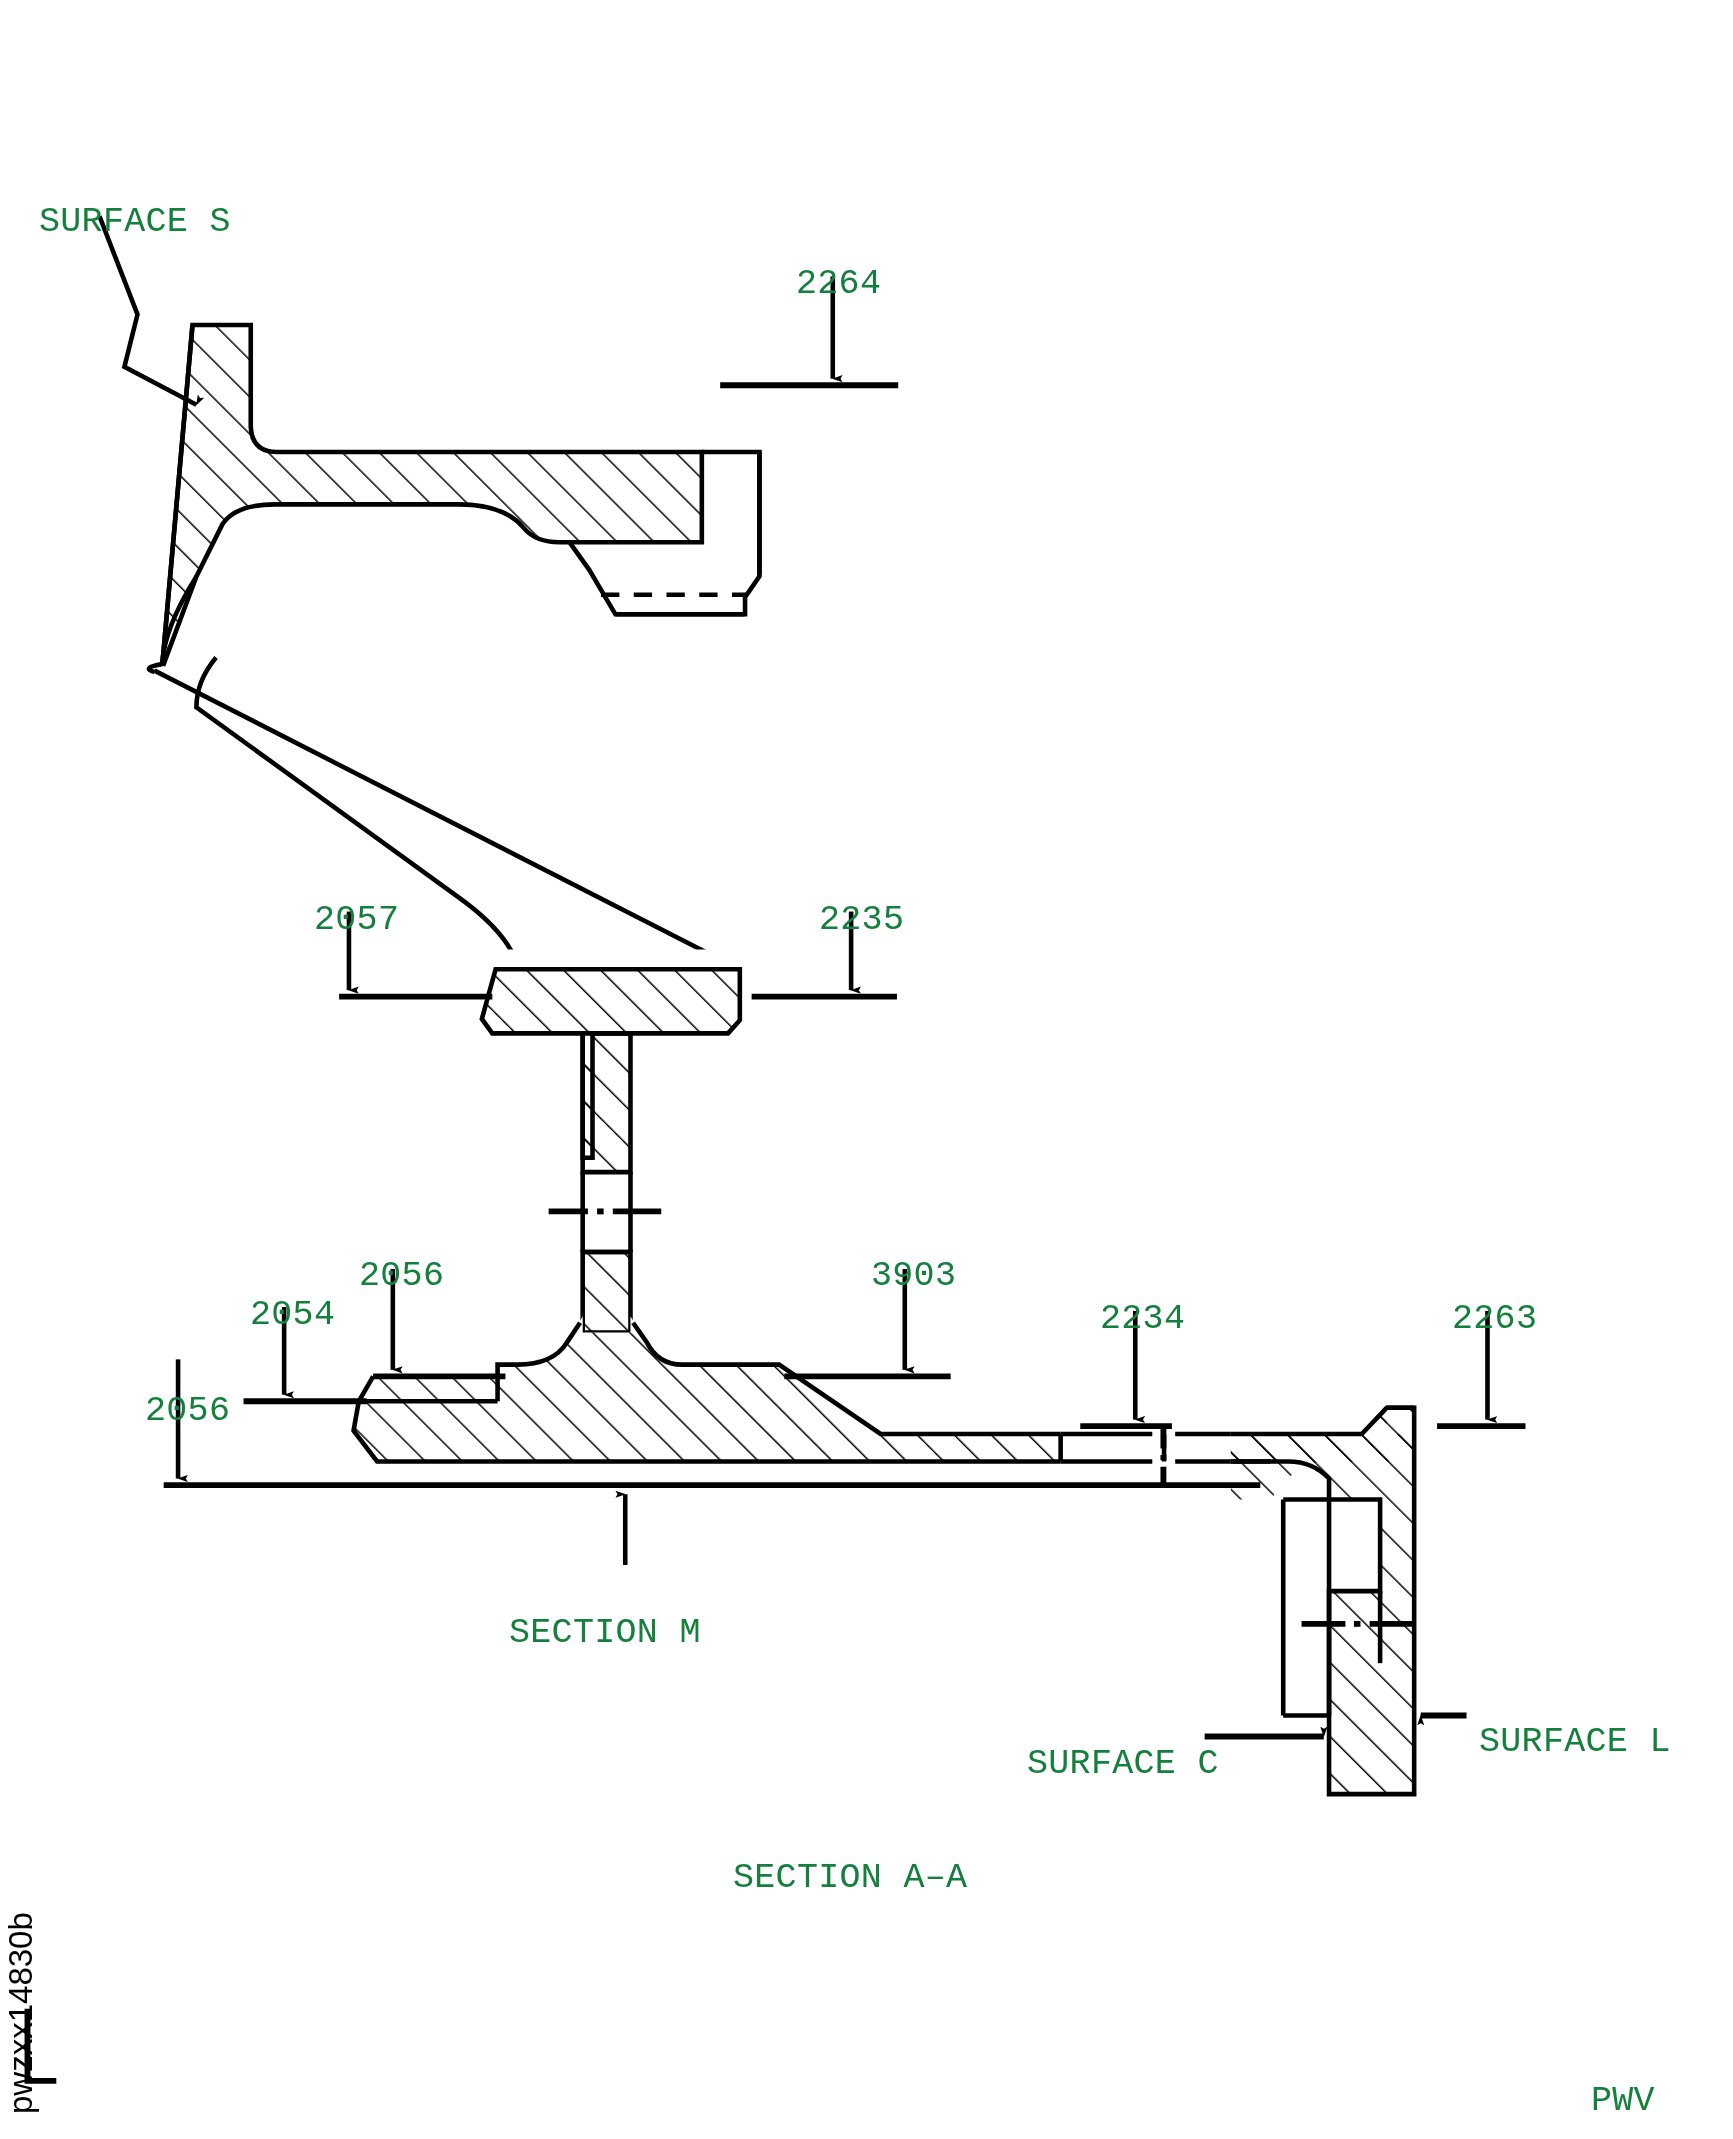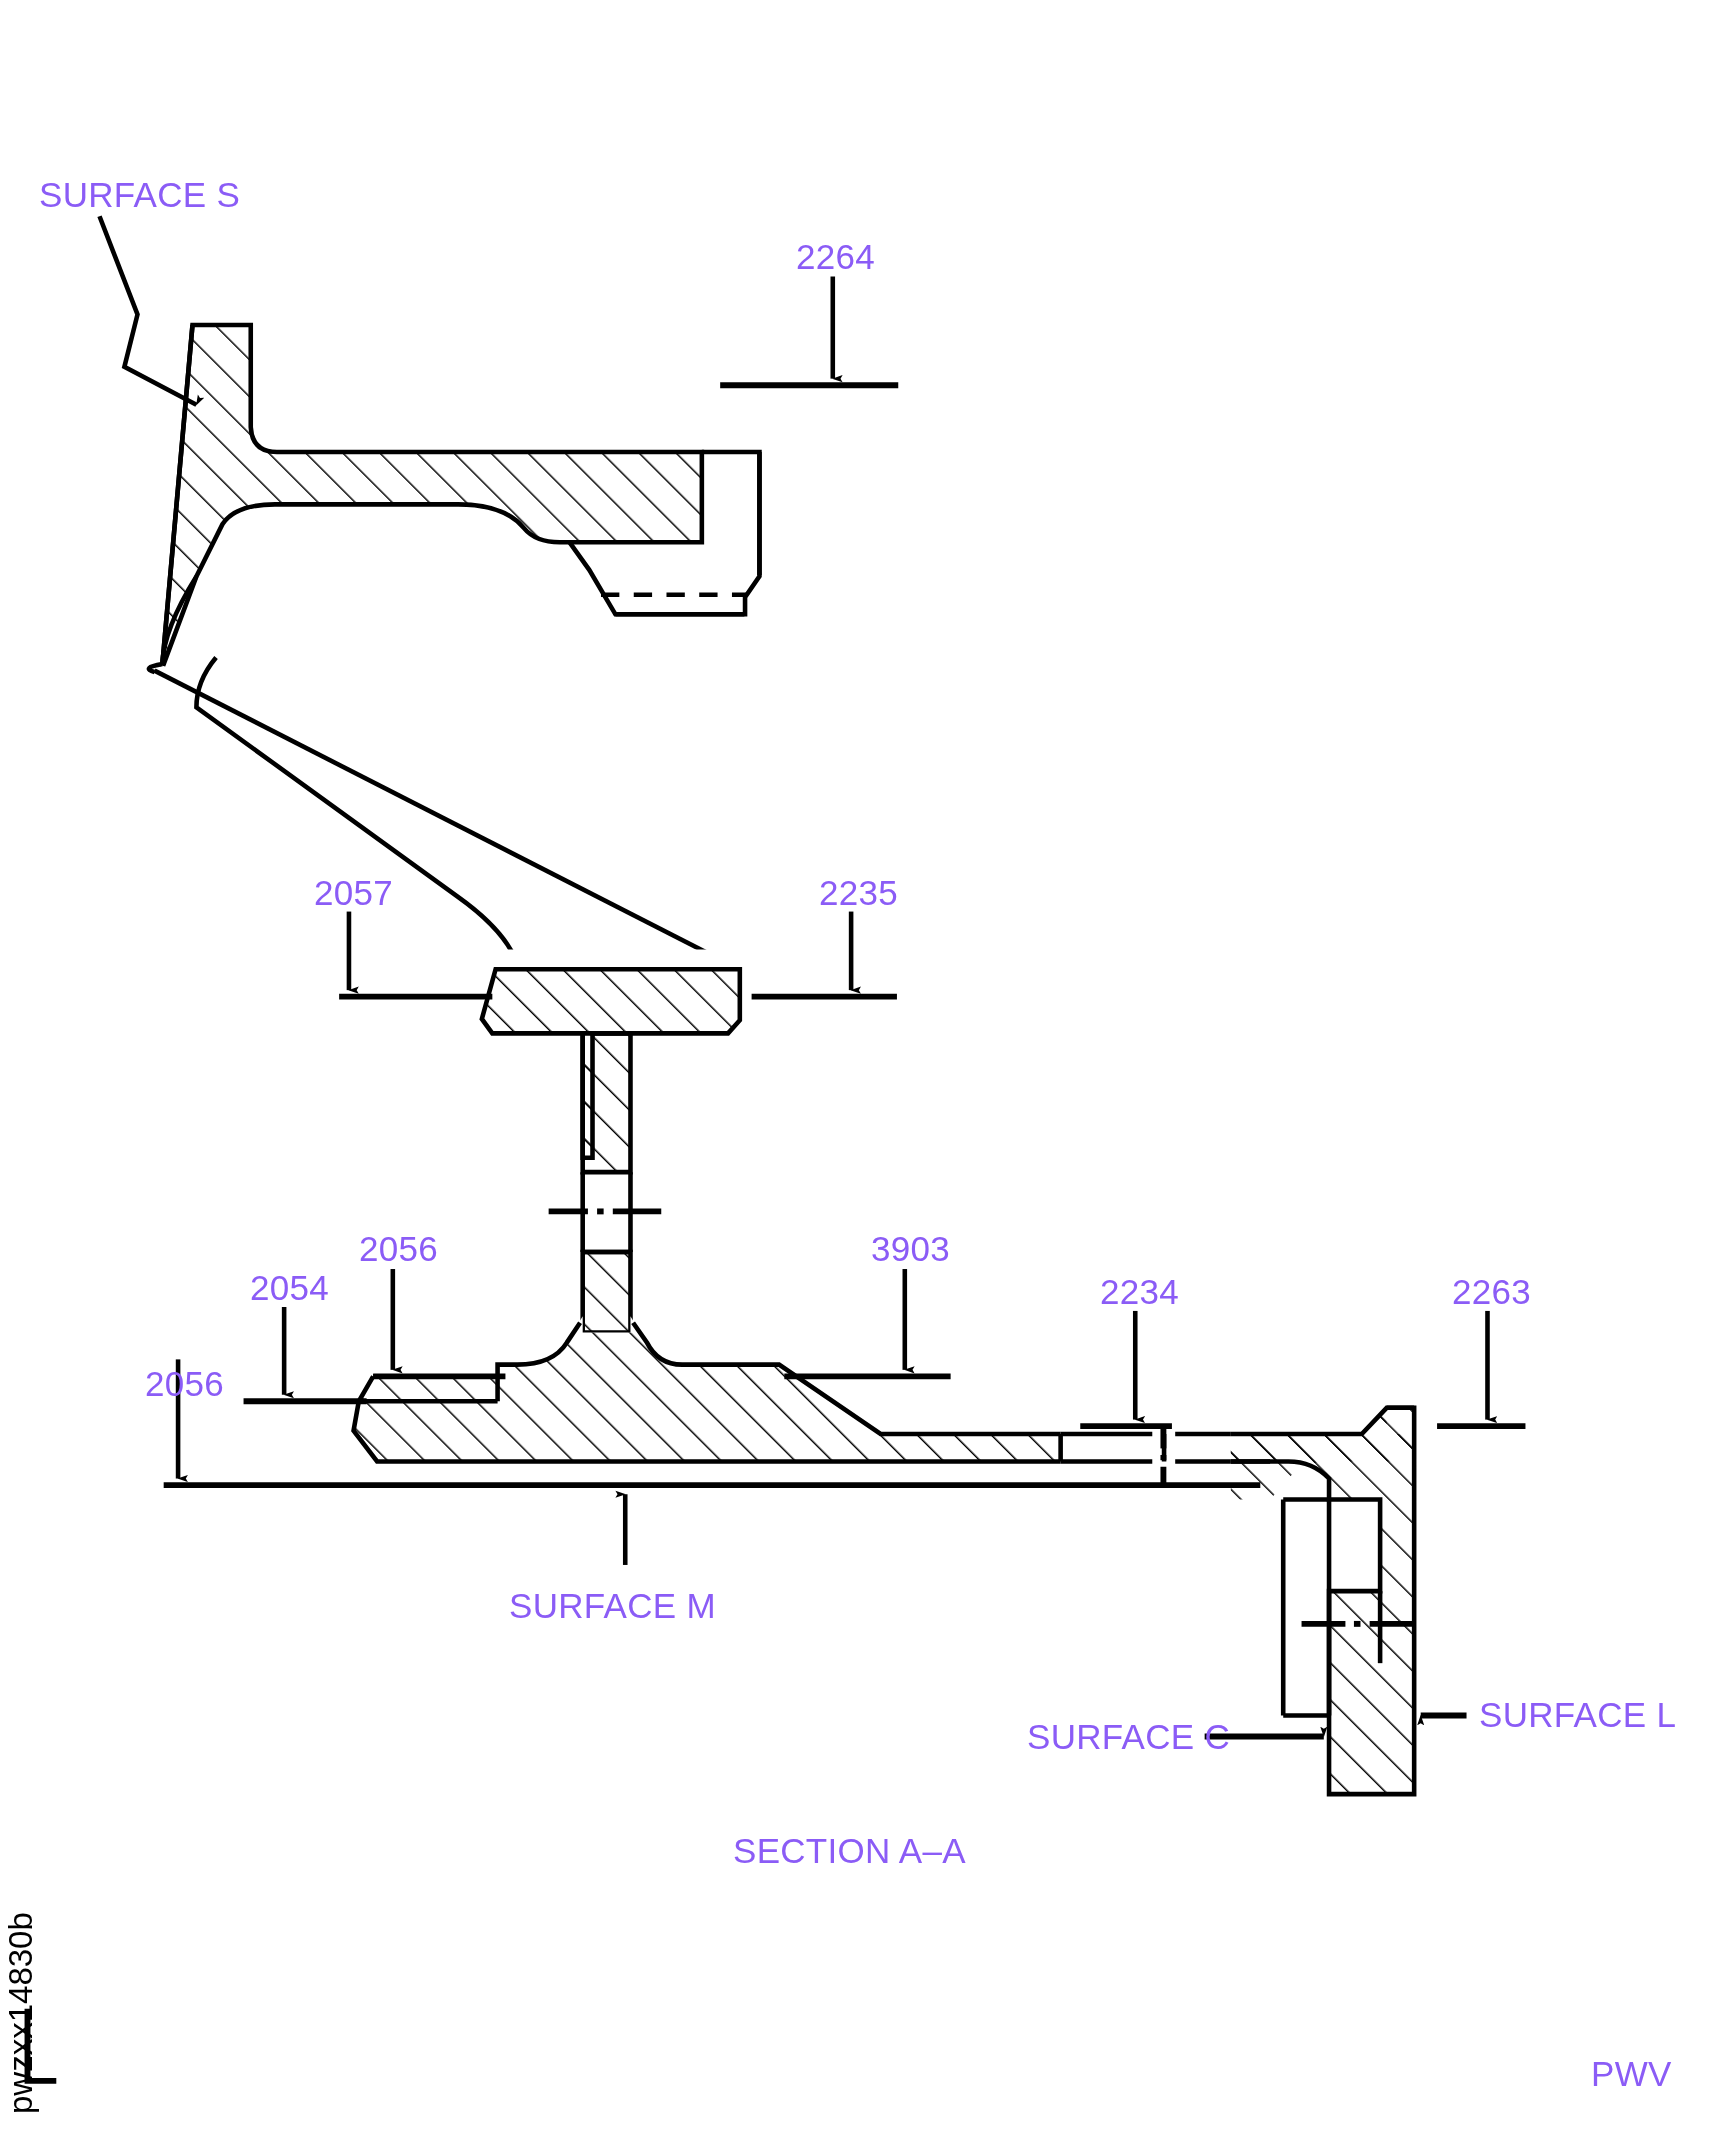"SURFACE S" .lbl { color: #8b5cf6 -> #15803d; font-family: Liberation Sans, sans-serif -> Liberation Mono, monospace; margin-top: none -> 28px }
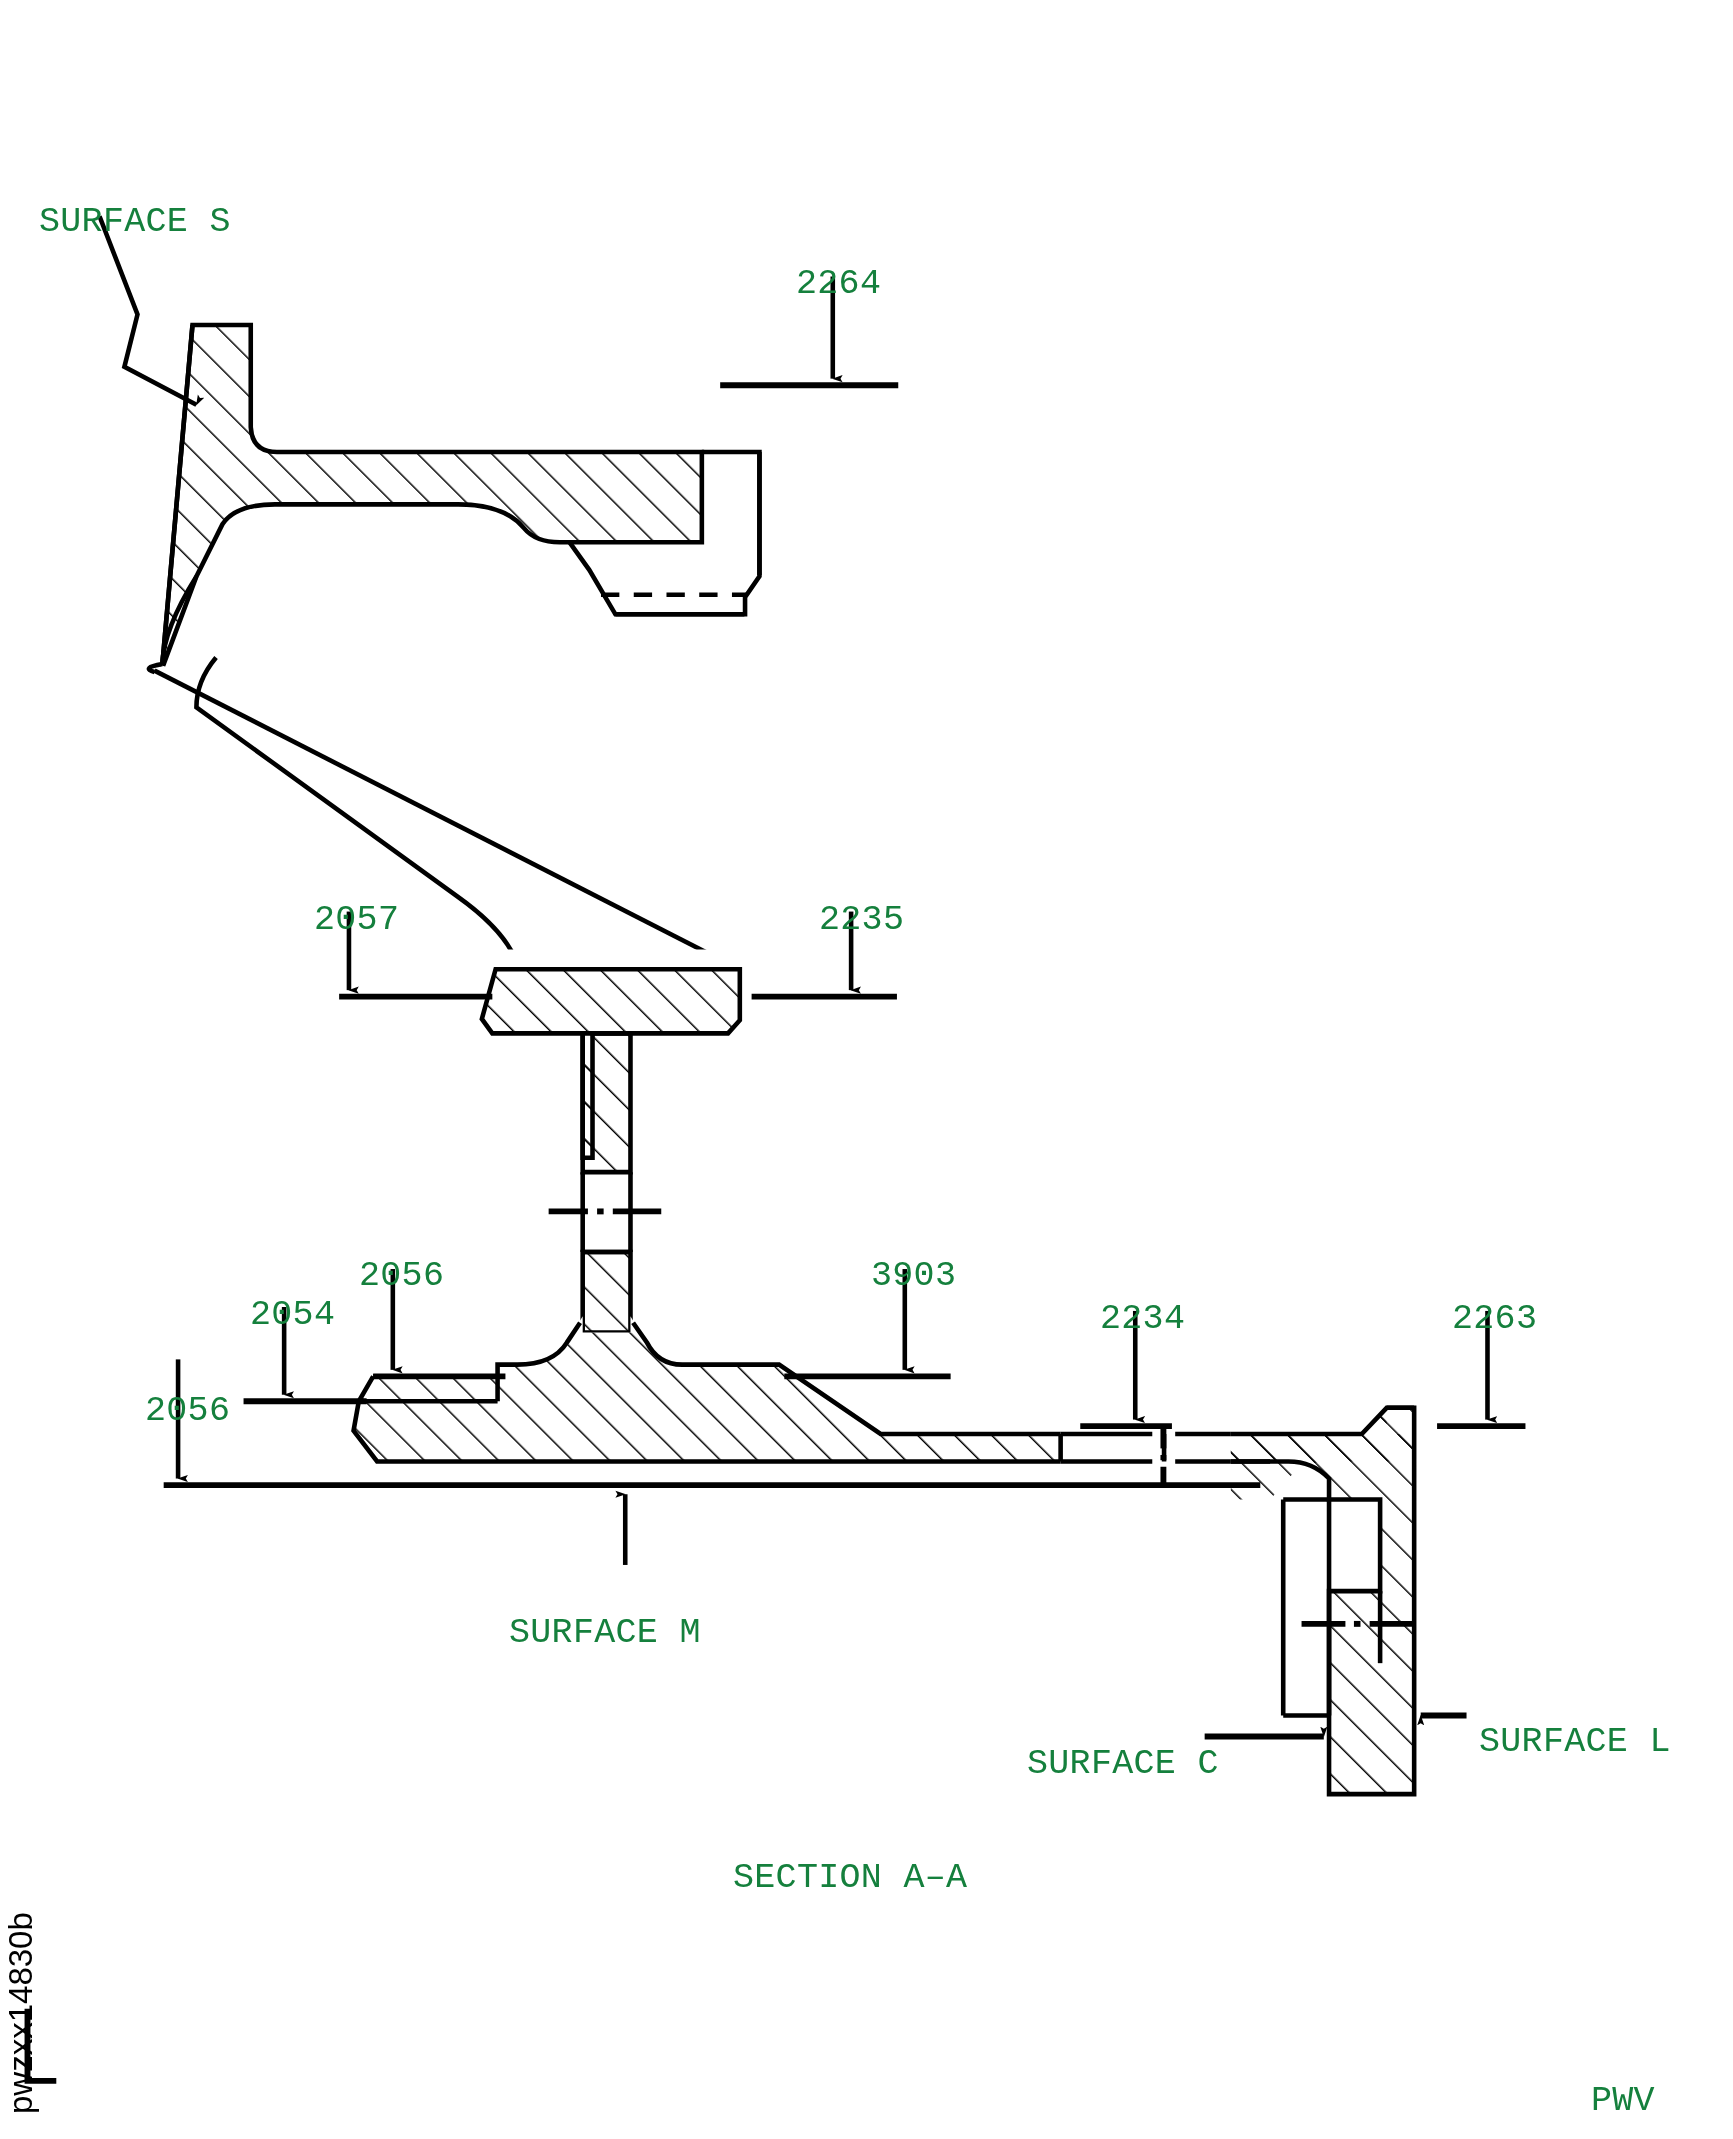"SURFACE M" div.lbl { text: SURFACE -> SECTION }
